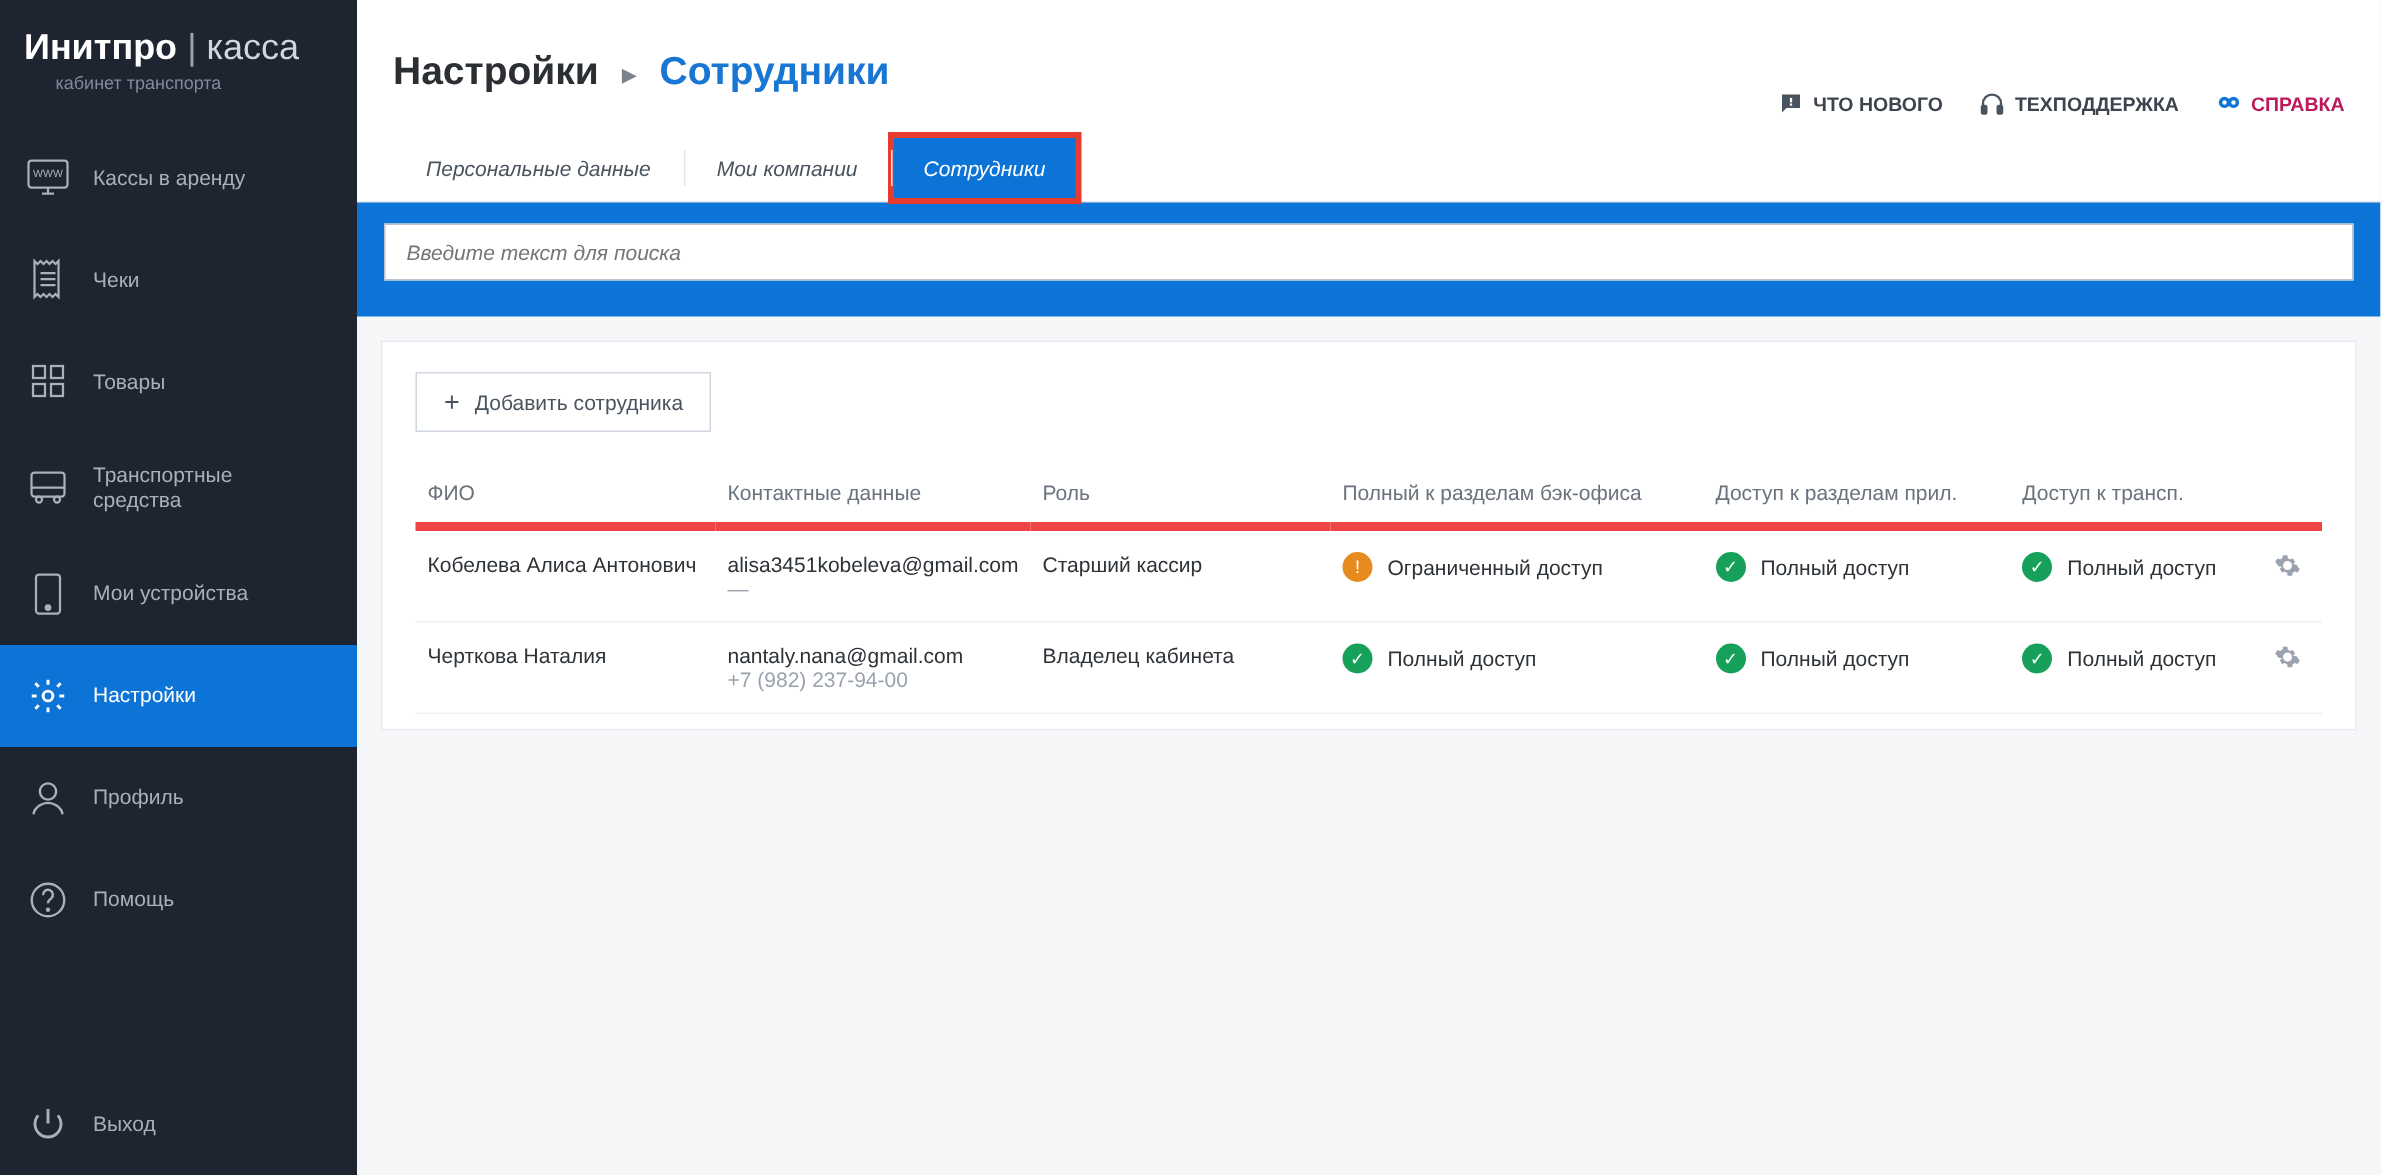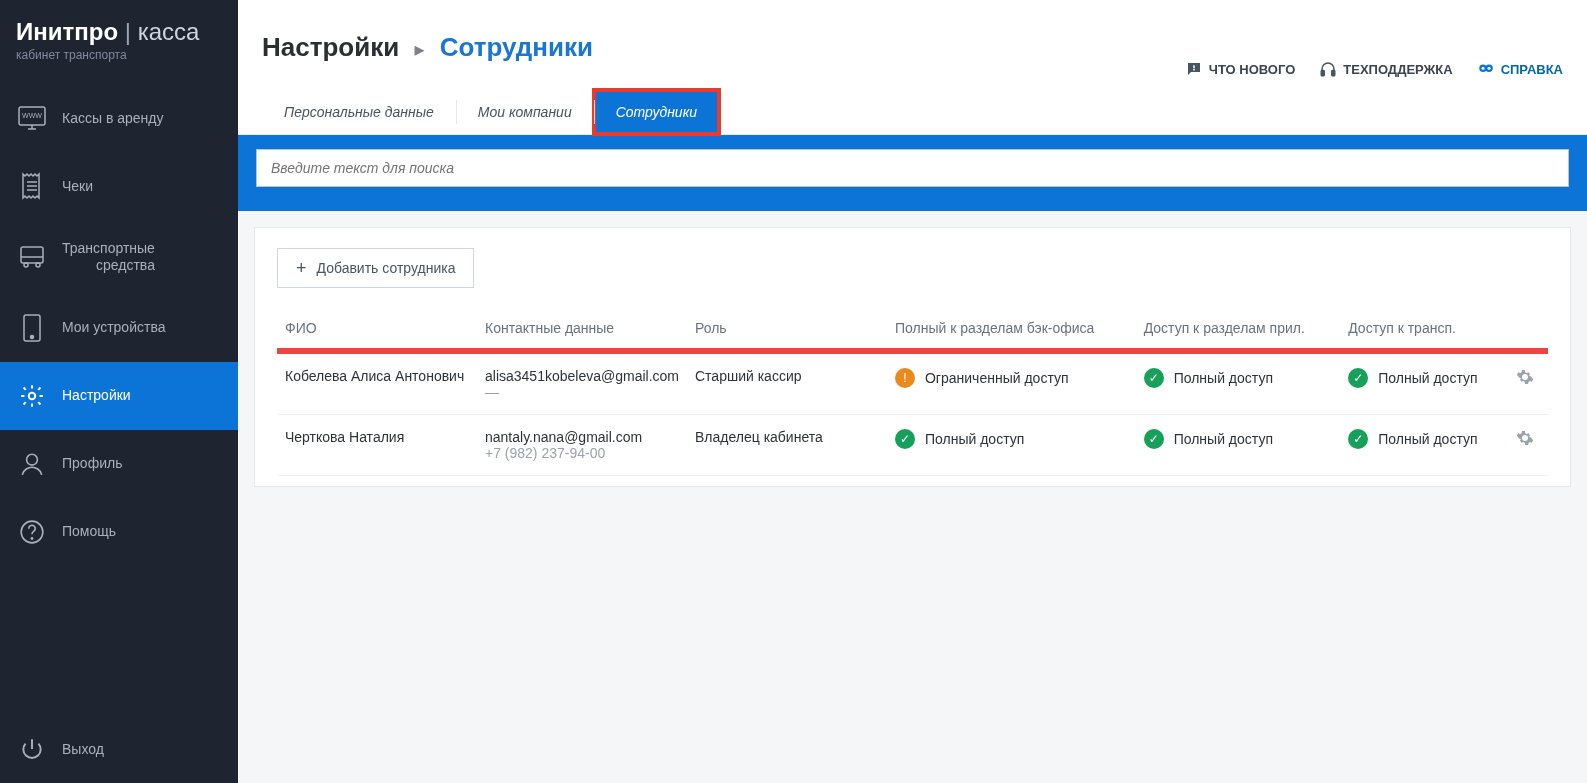"кабинет транспорта" .brand-line2 { margin-left: none -> 21px }
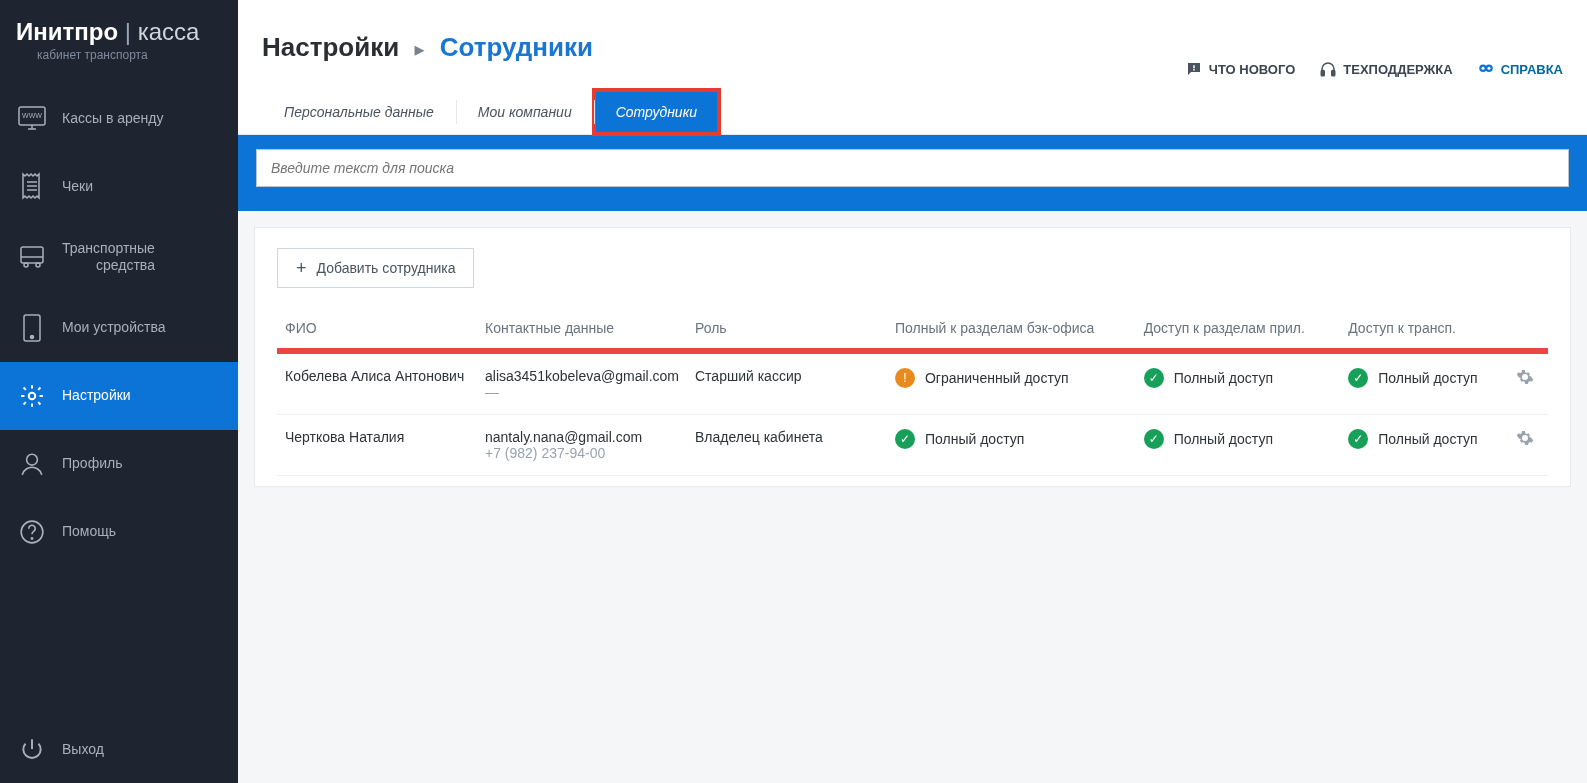"СПРАВКА" .top-actions .act.help { color: #0369a1 -> #be185d }
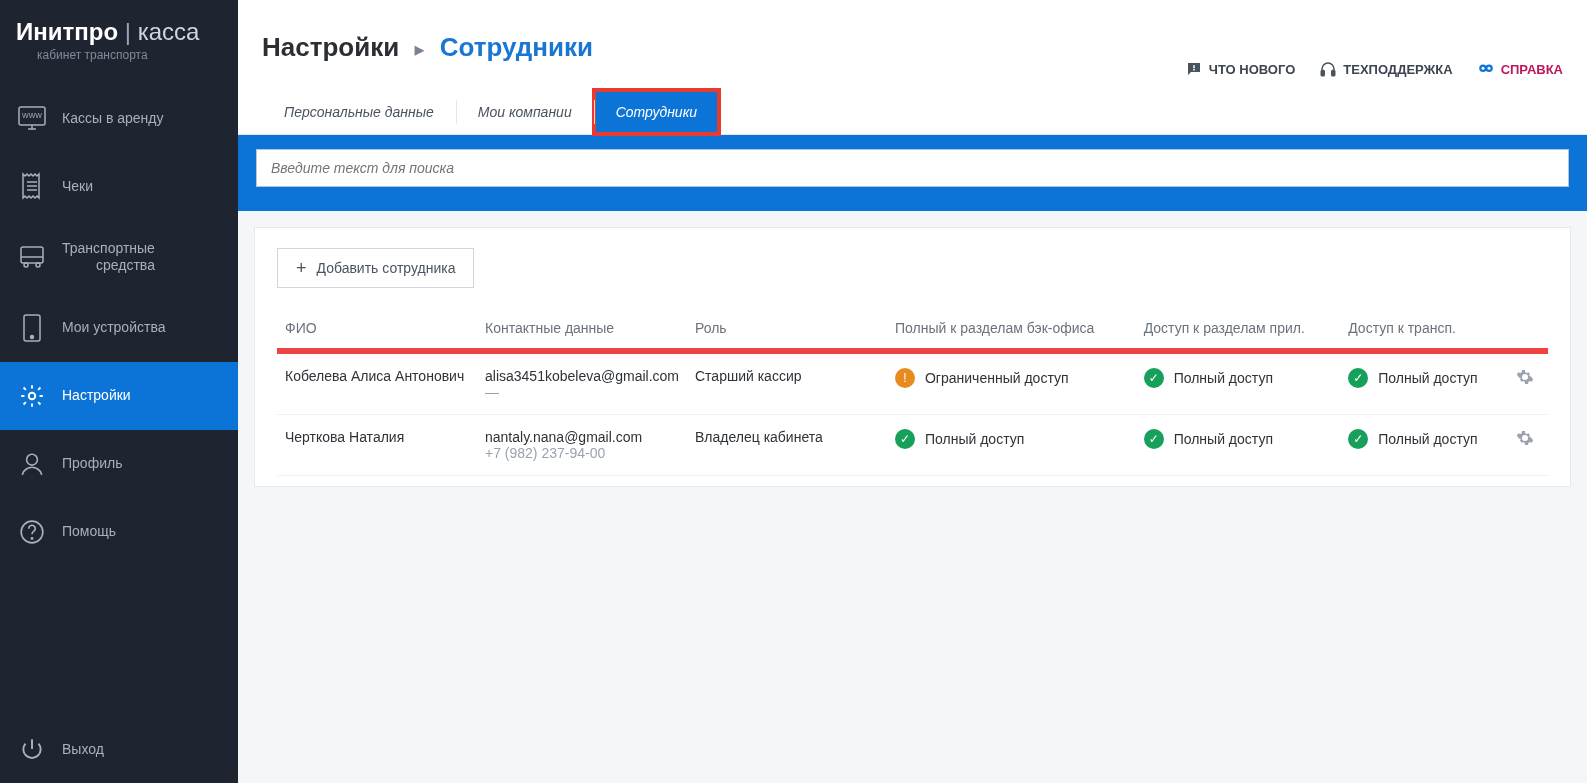"Кассы в аренду" .nav-item .label { text-align: right -> none }
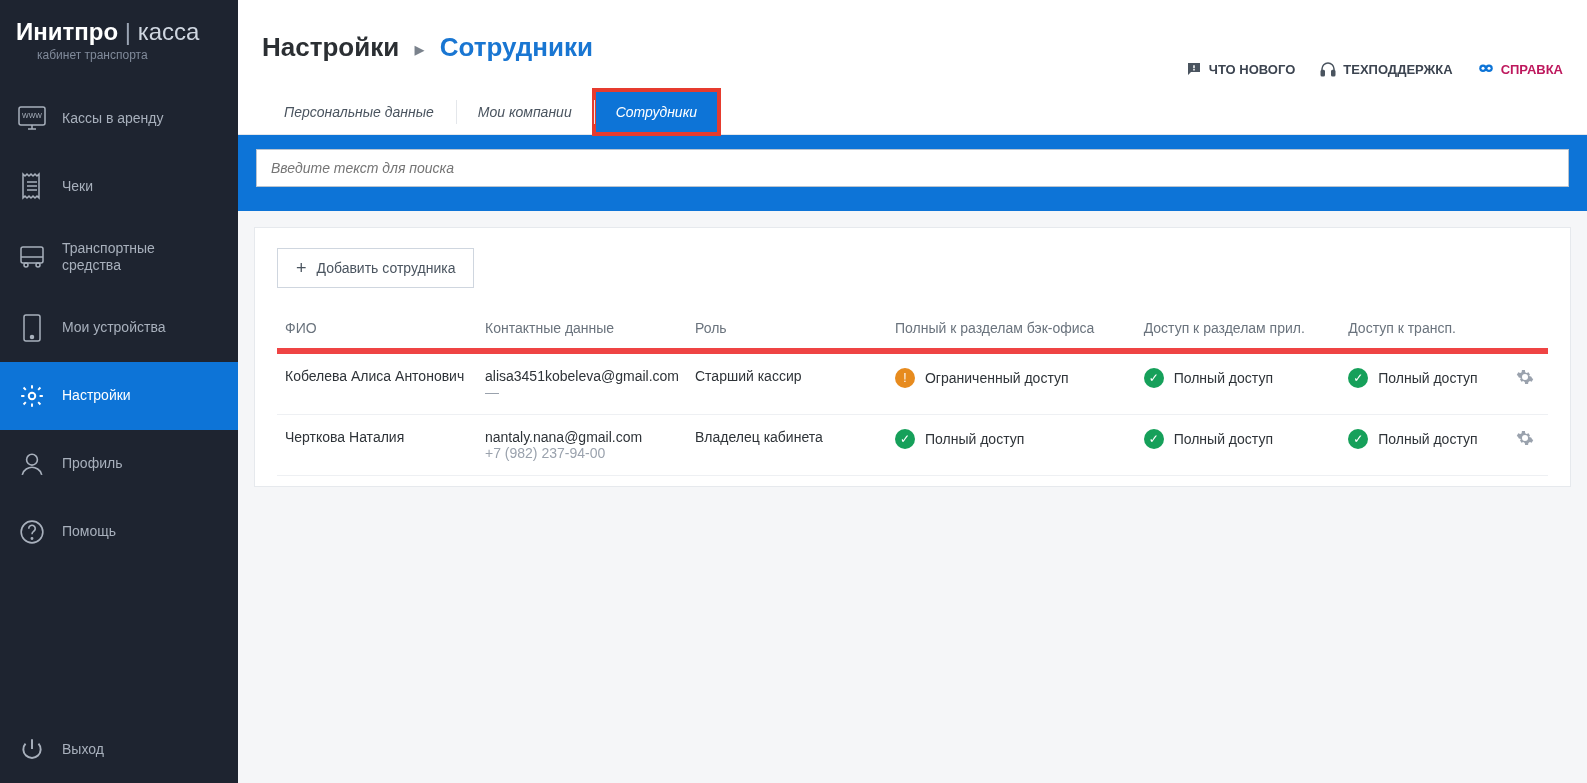"Товары" div.nav-item { html: none -> <div> <span> <svg> <rect></rect> <rect></rect> <rect></rect> <rect></rect> </svg> </span> <span>Товары</span> </div> }
